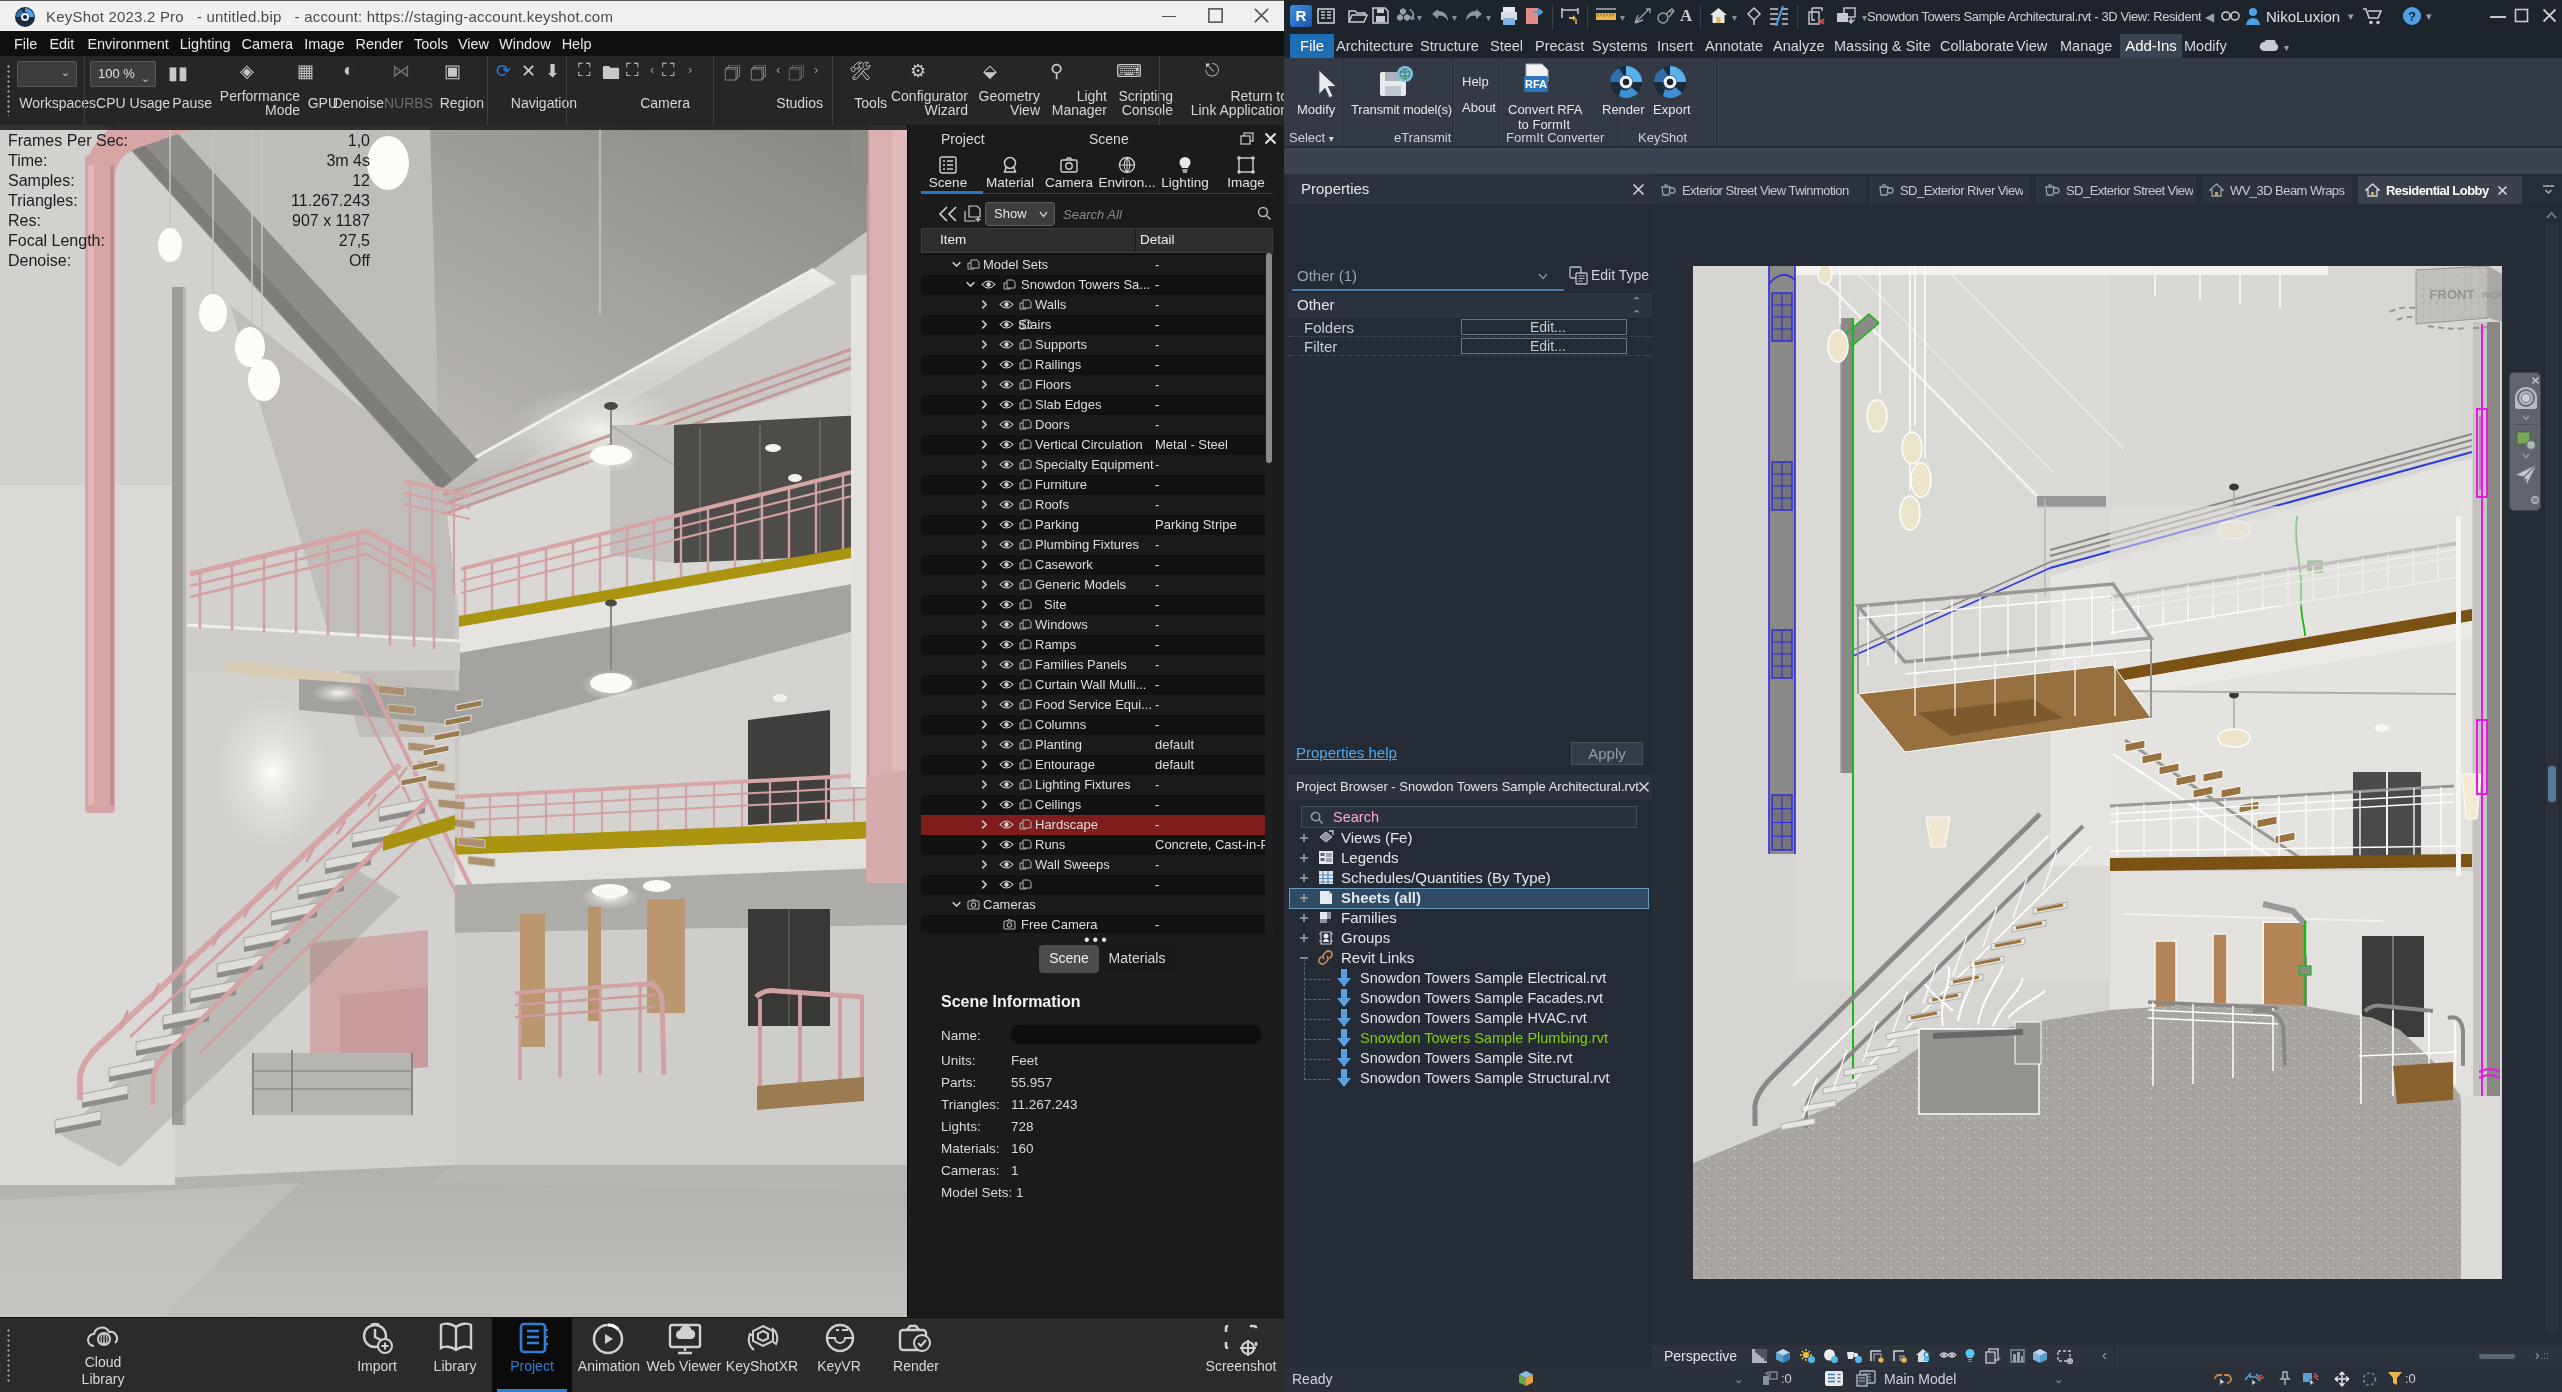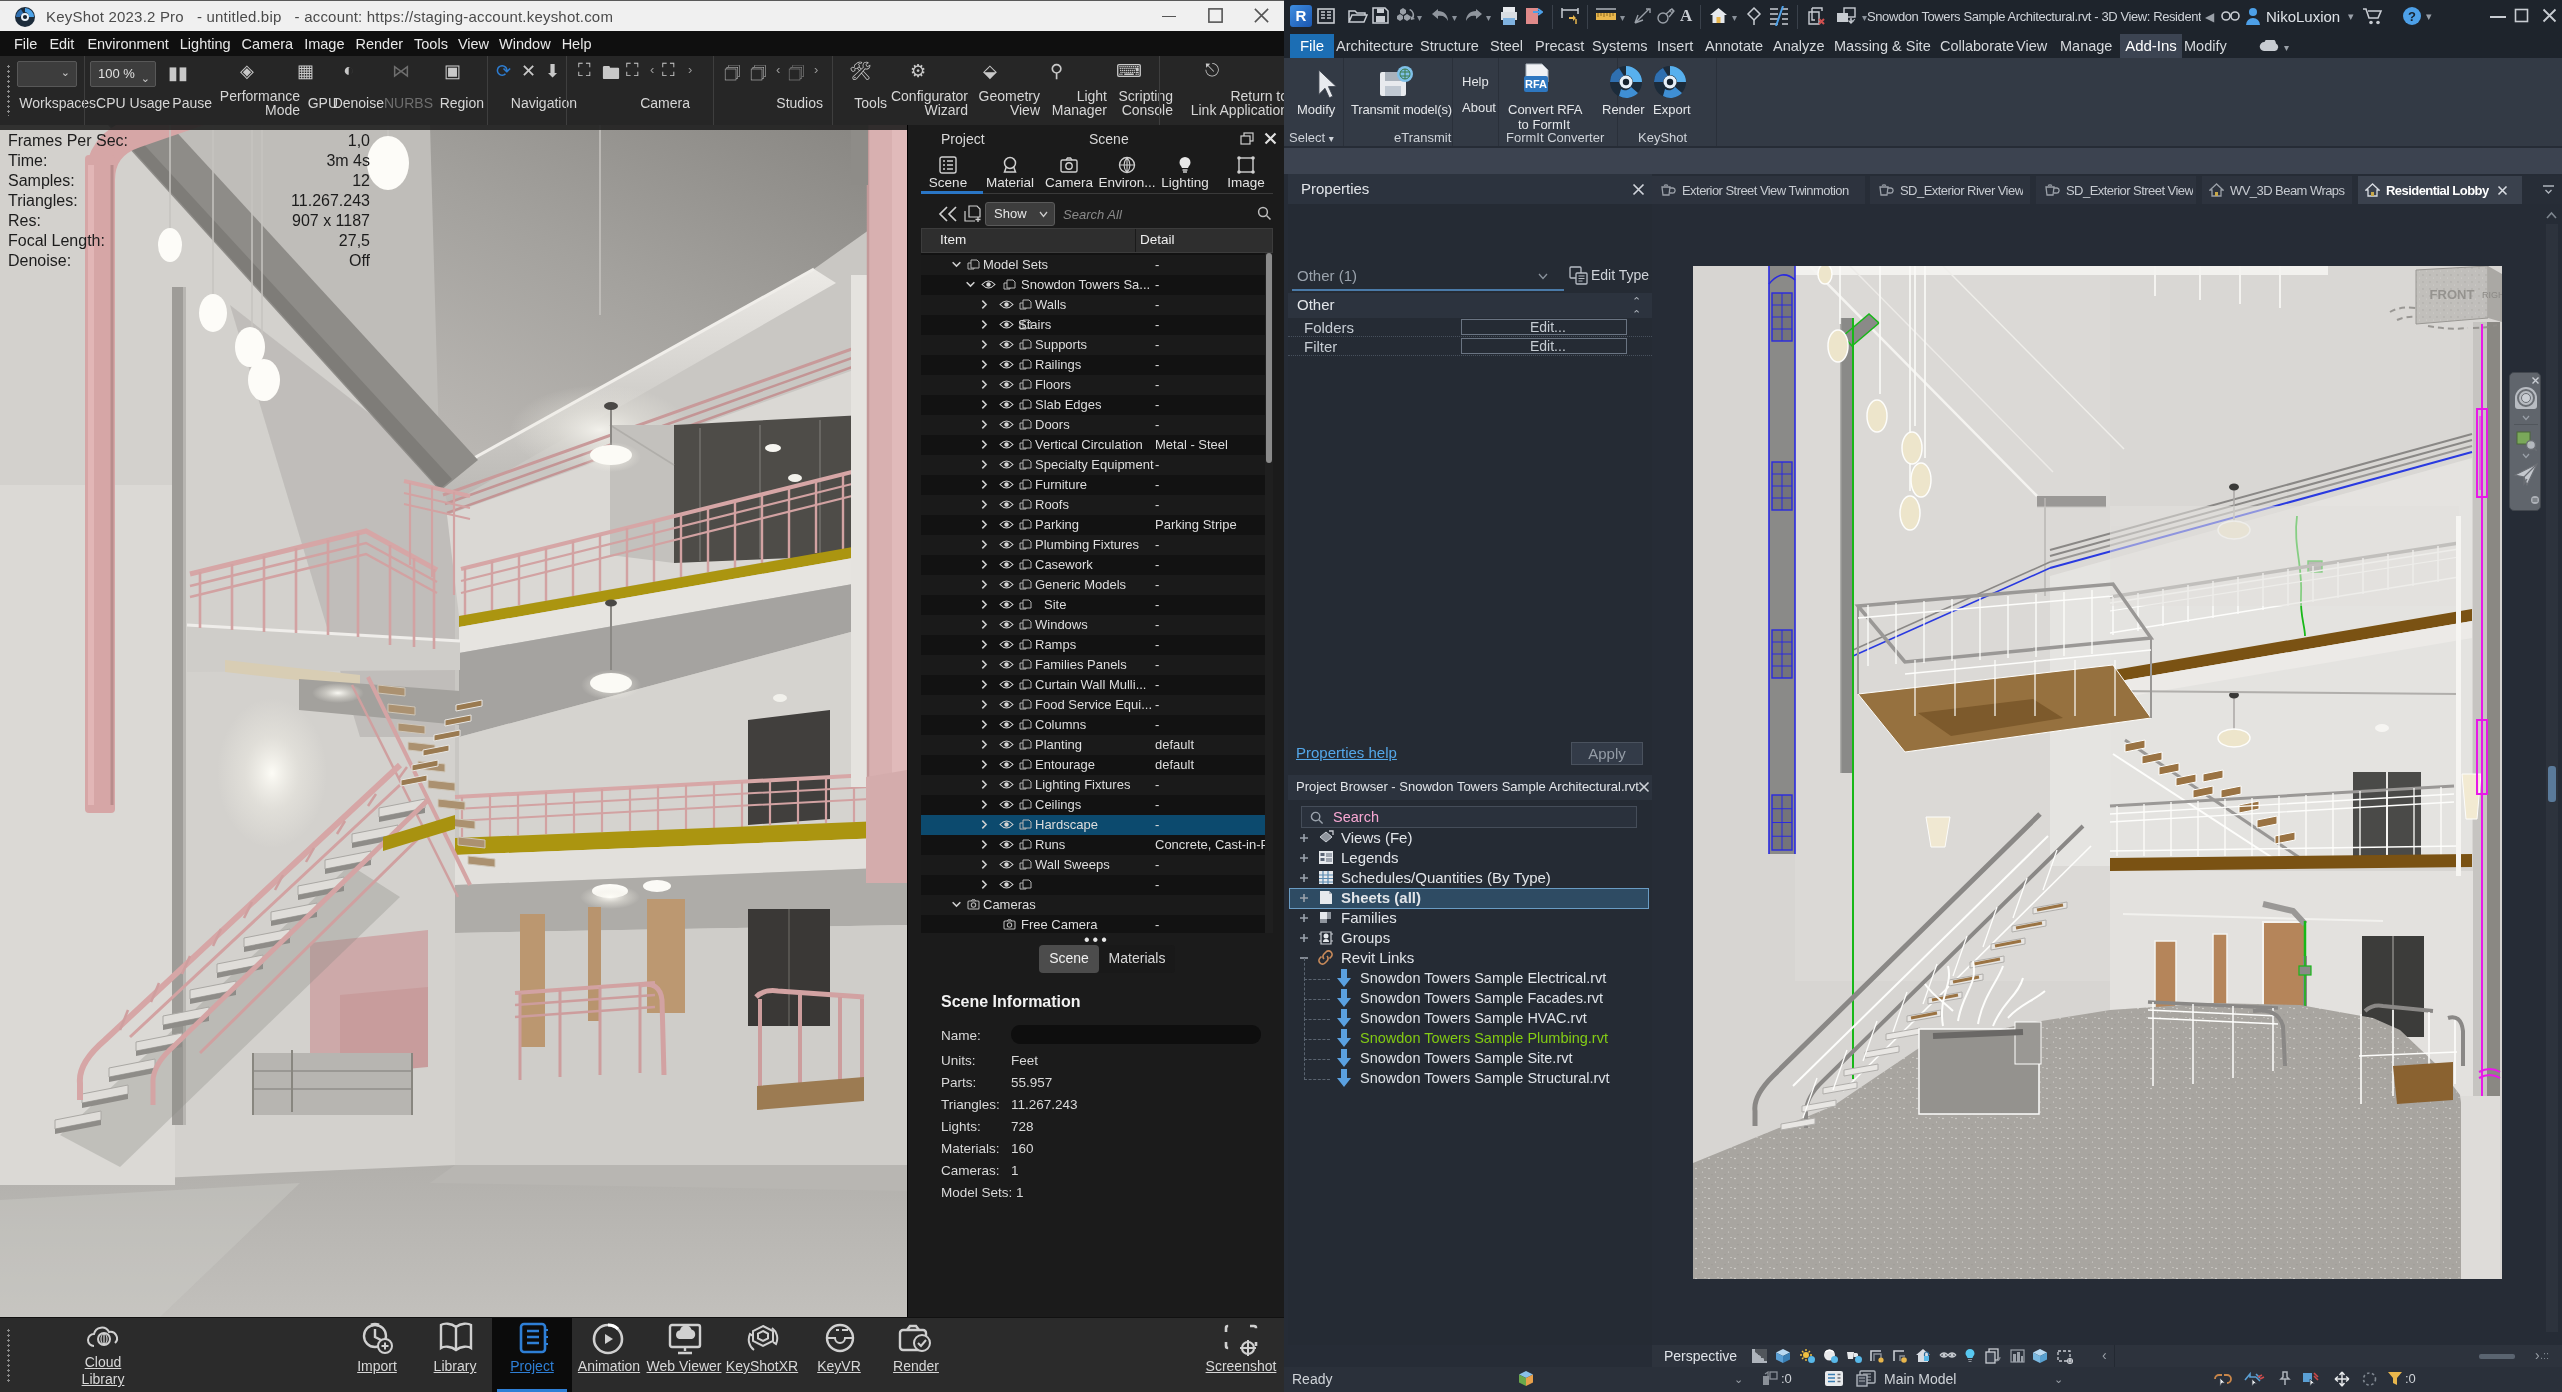"Hardscape" div.trow { background: #0c4a6e -> #7f1d1d }
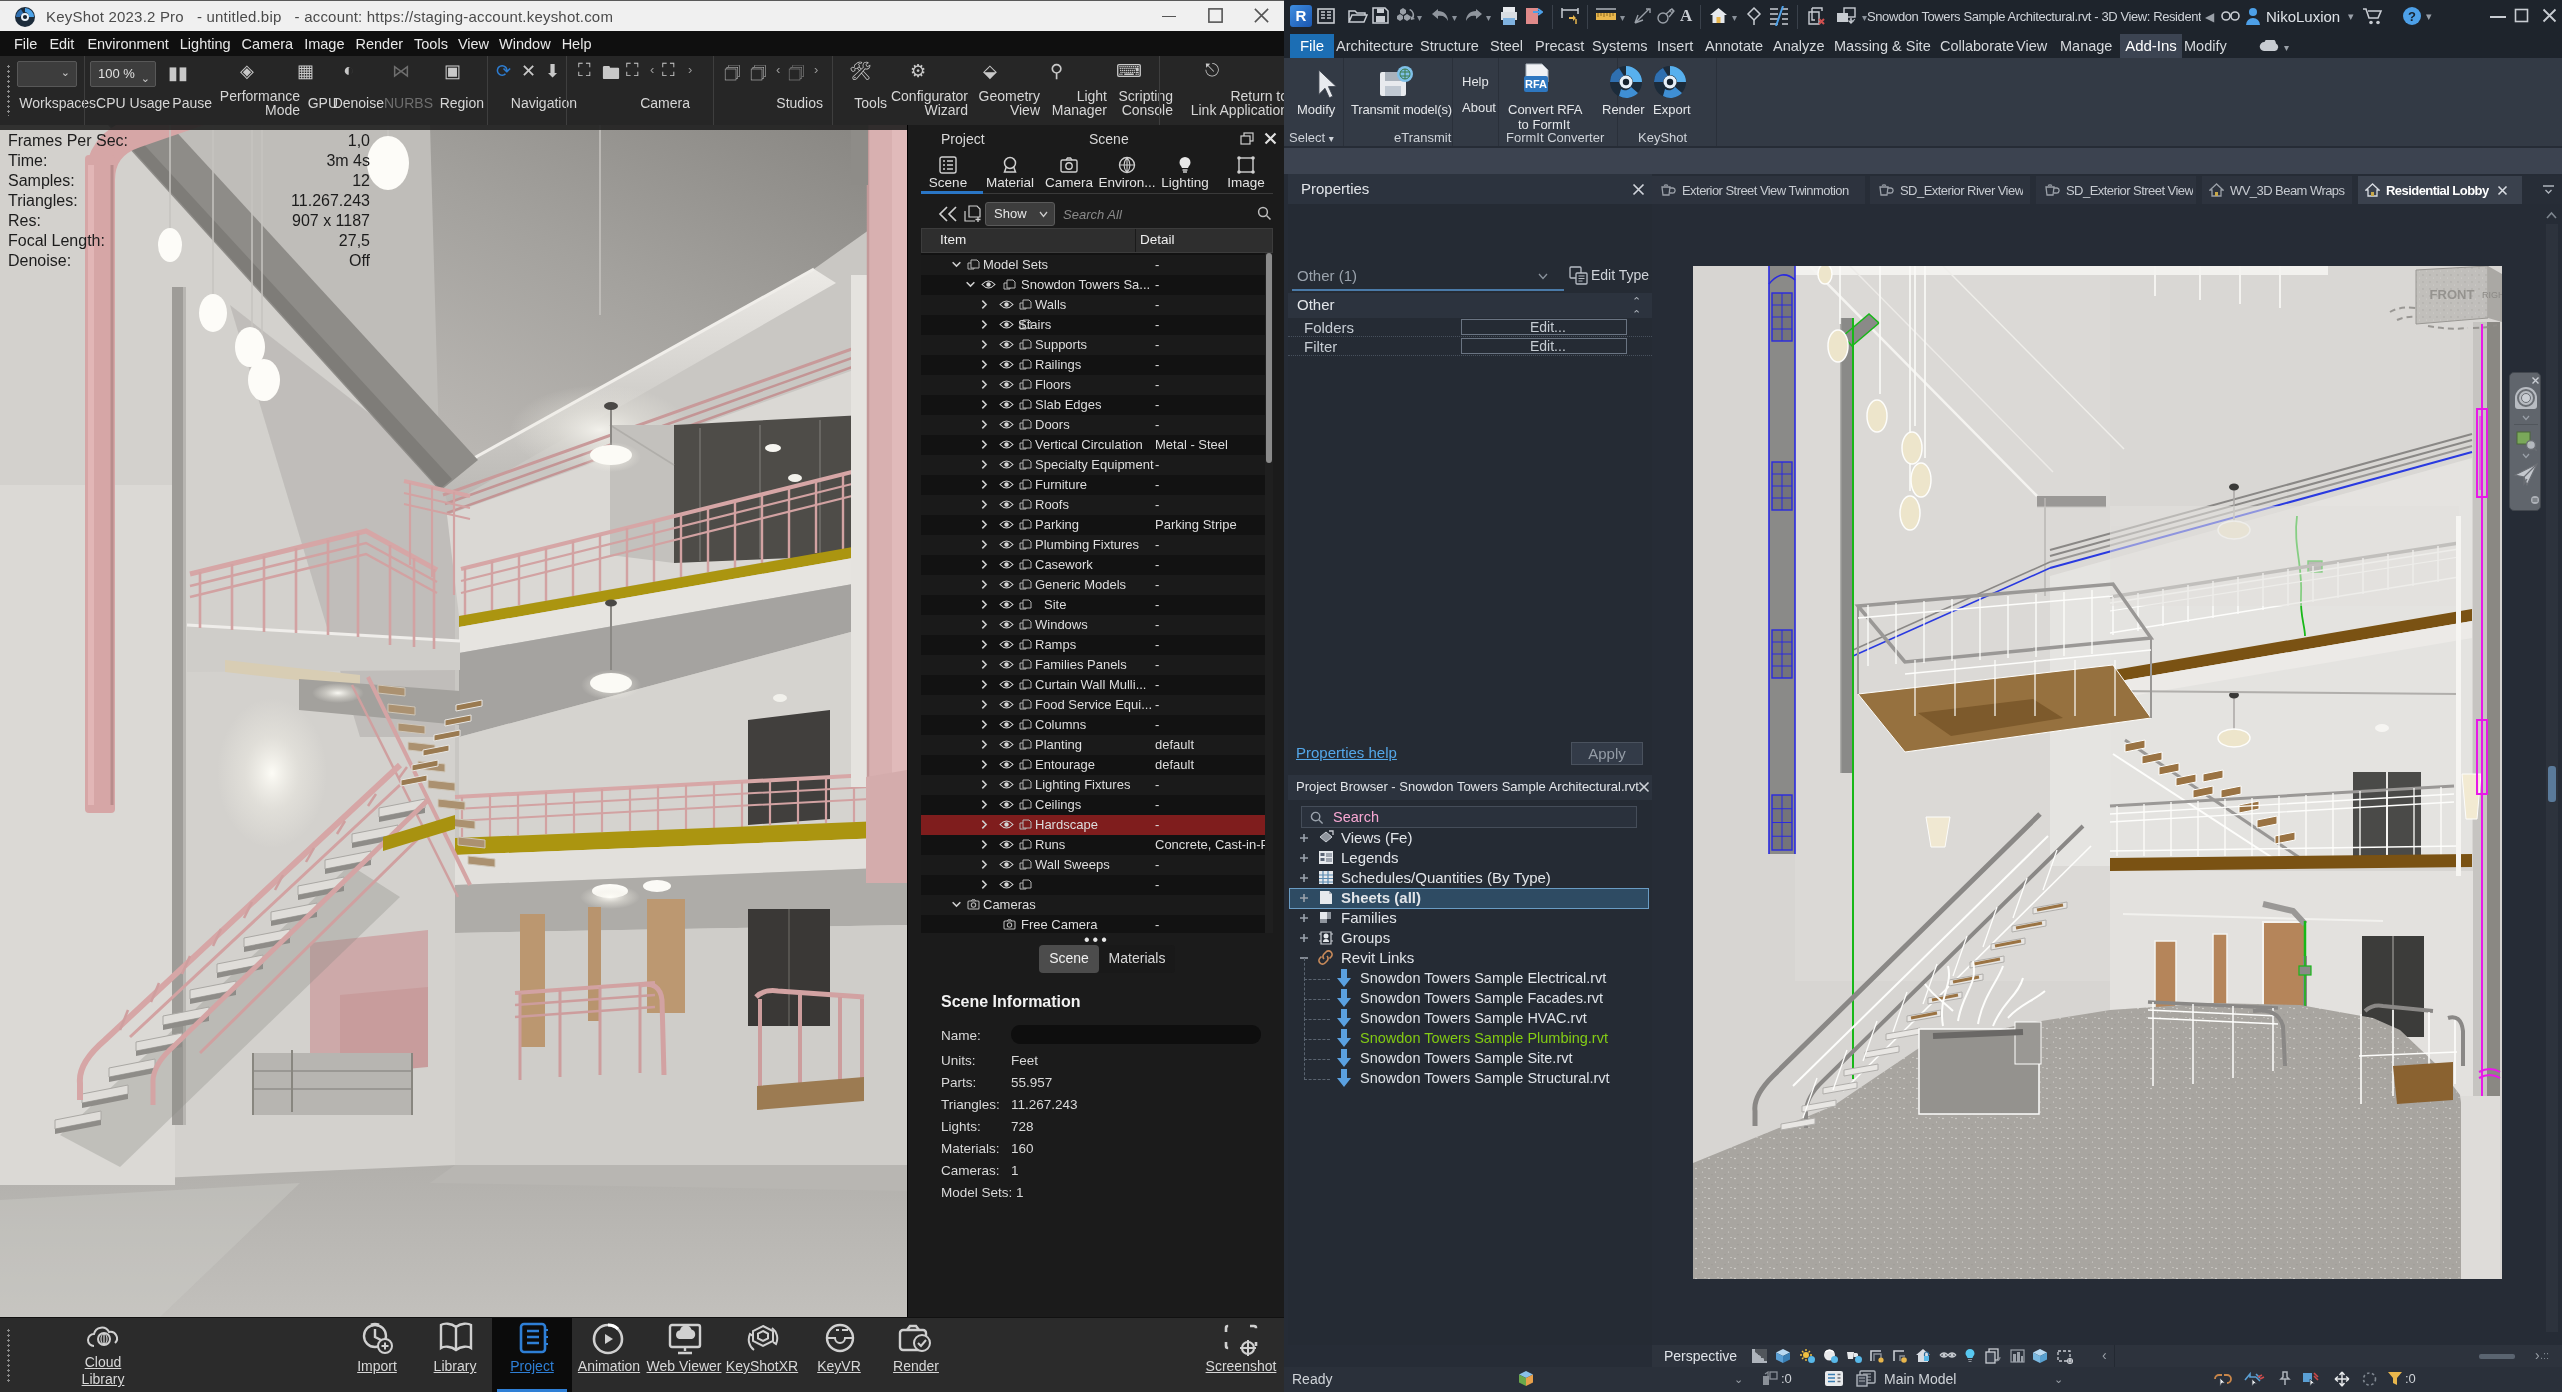"Cloud" .bl { text-decoration: underline -> none }
